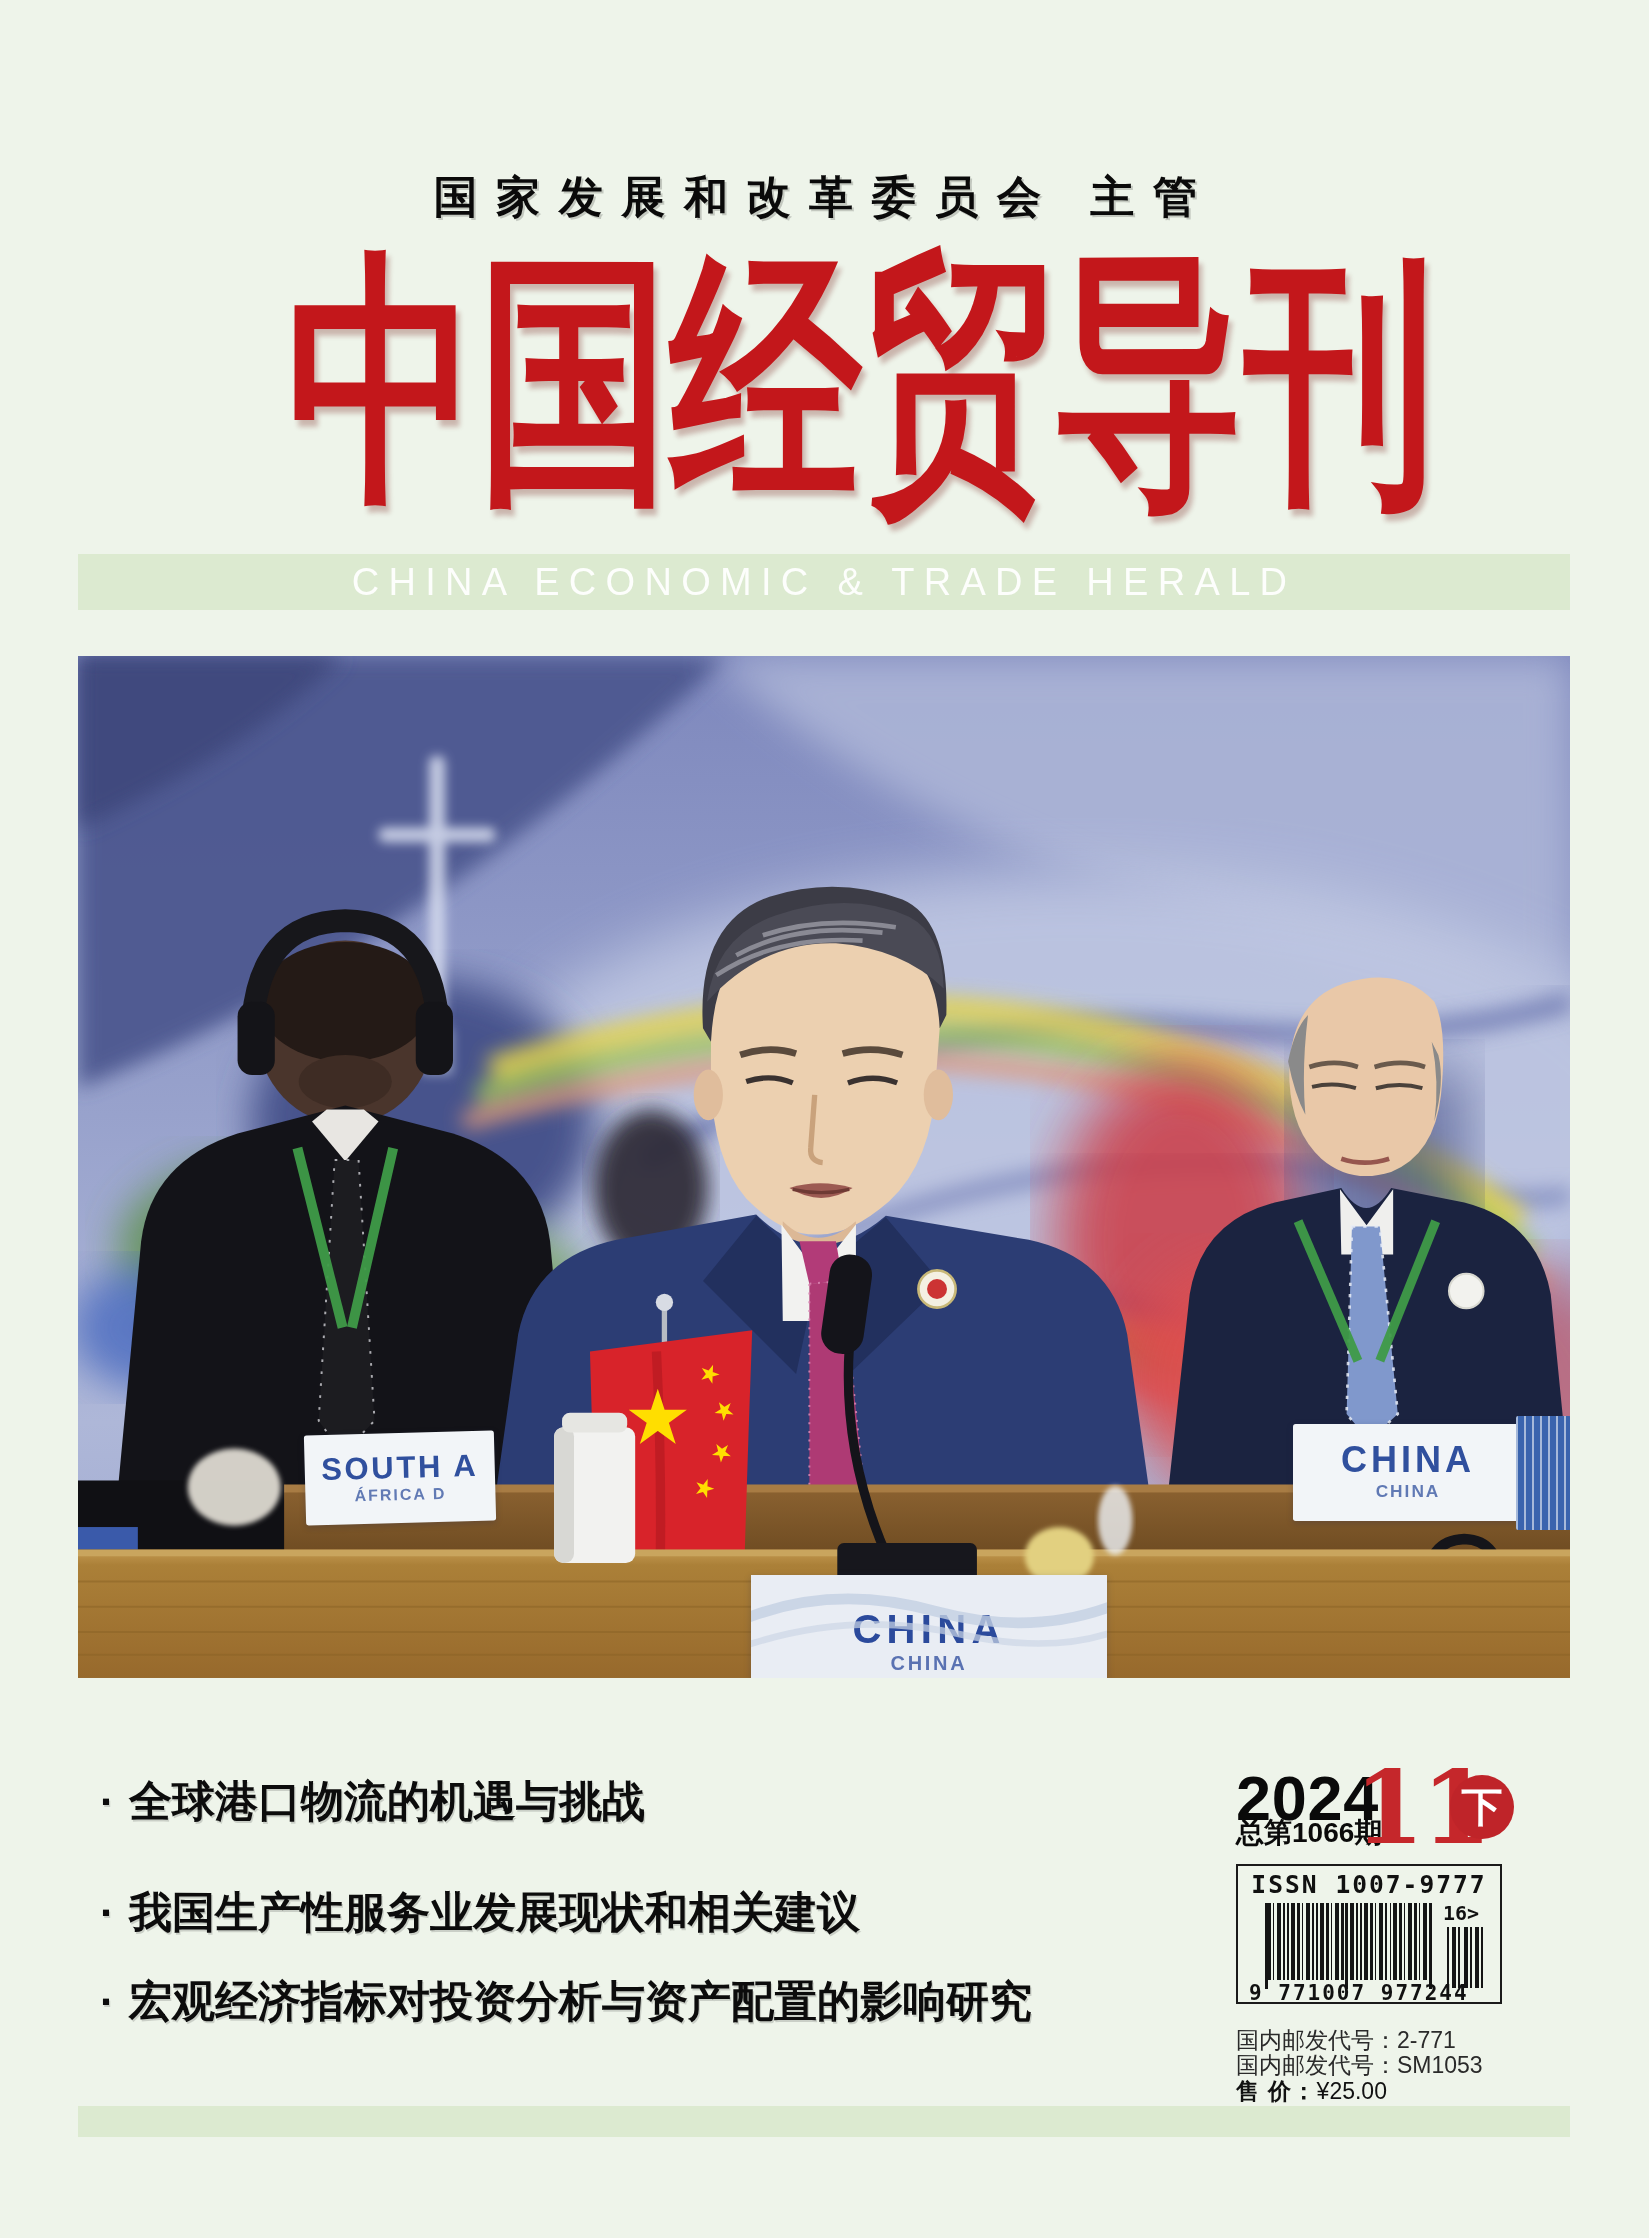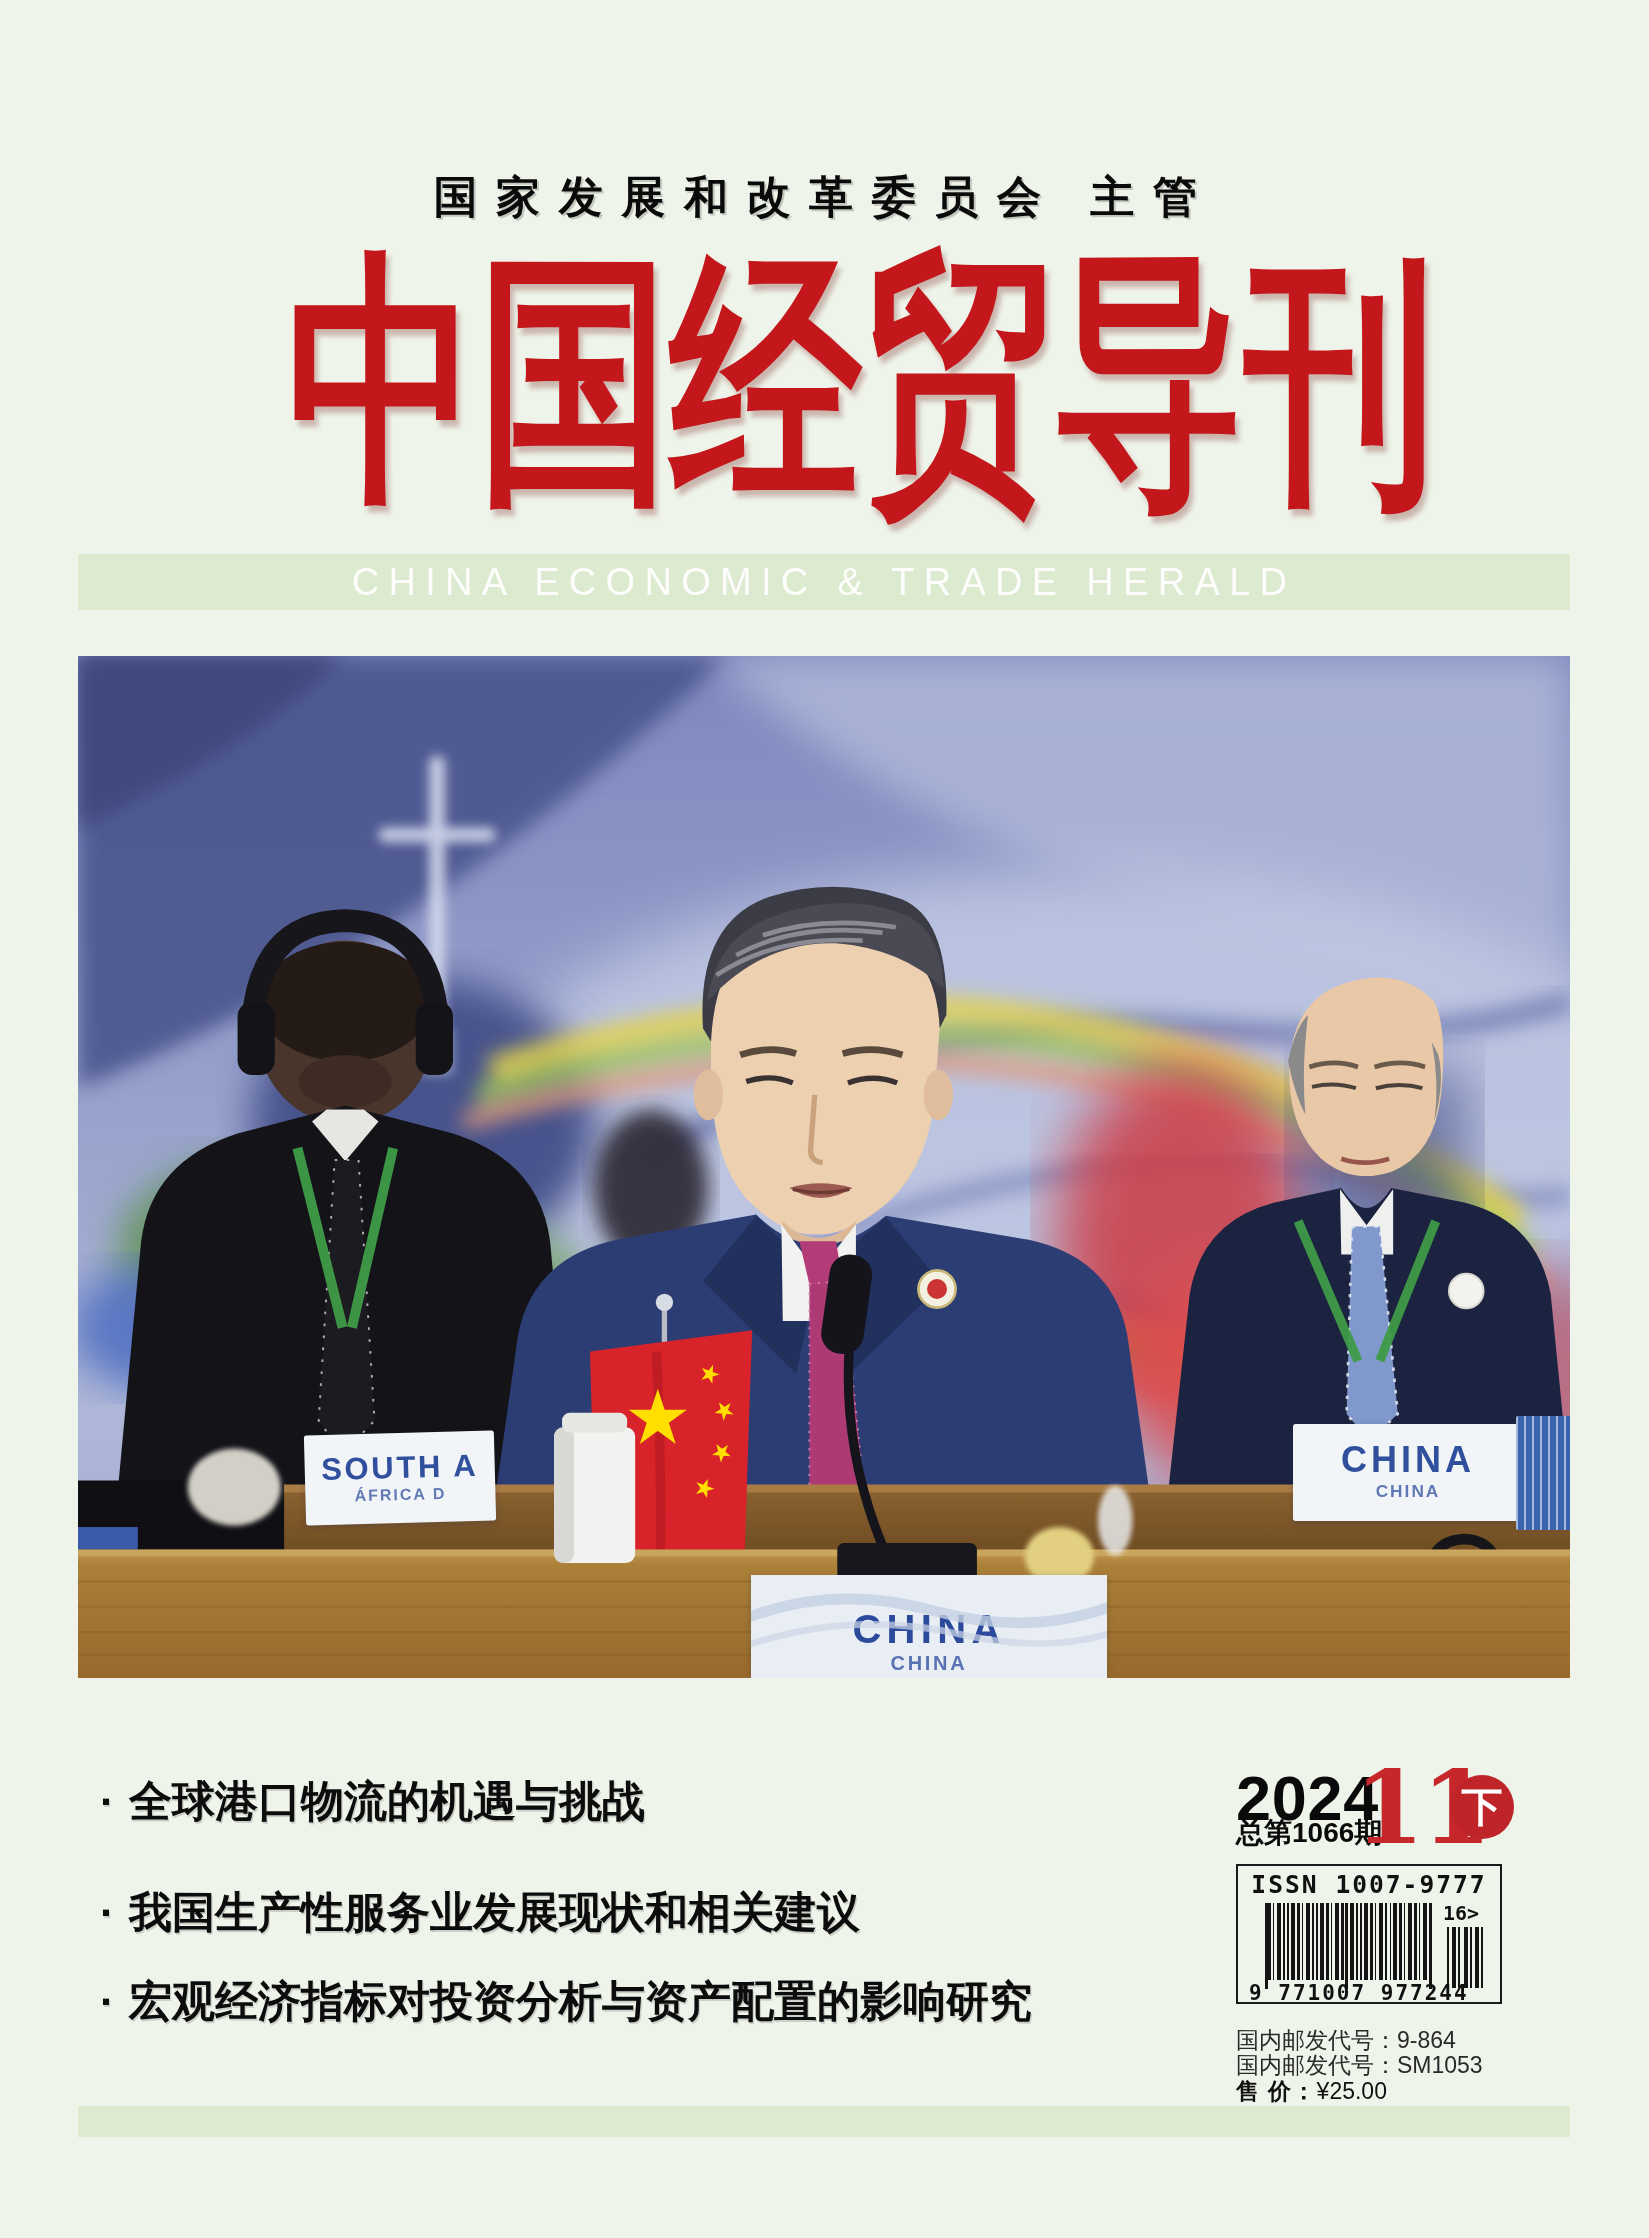"国内邮发代号：9-864" div.abs { text: 9-864 -> 2-771 }
